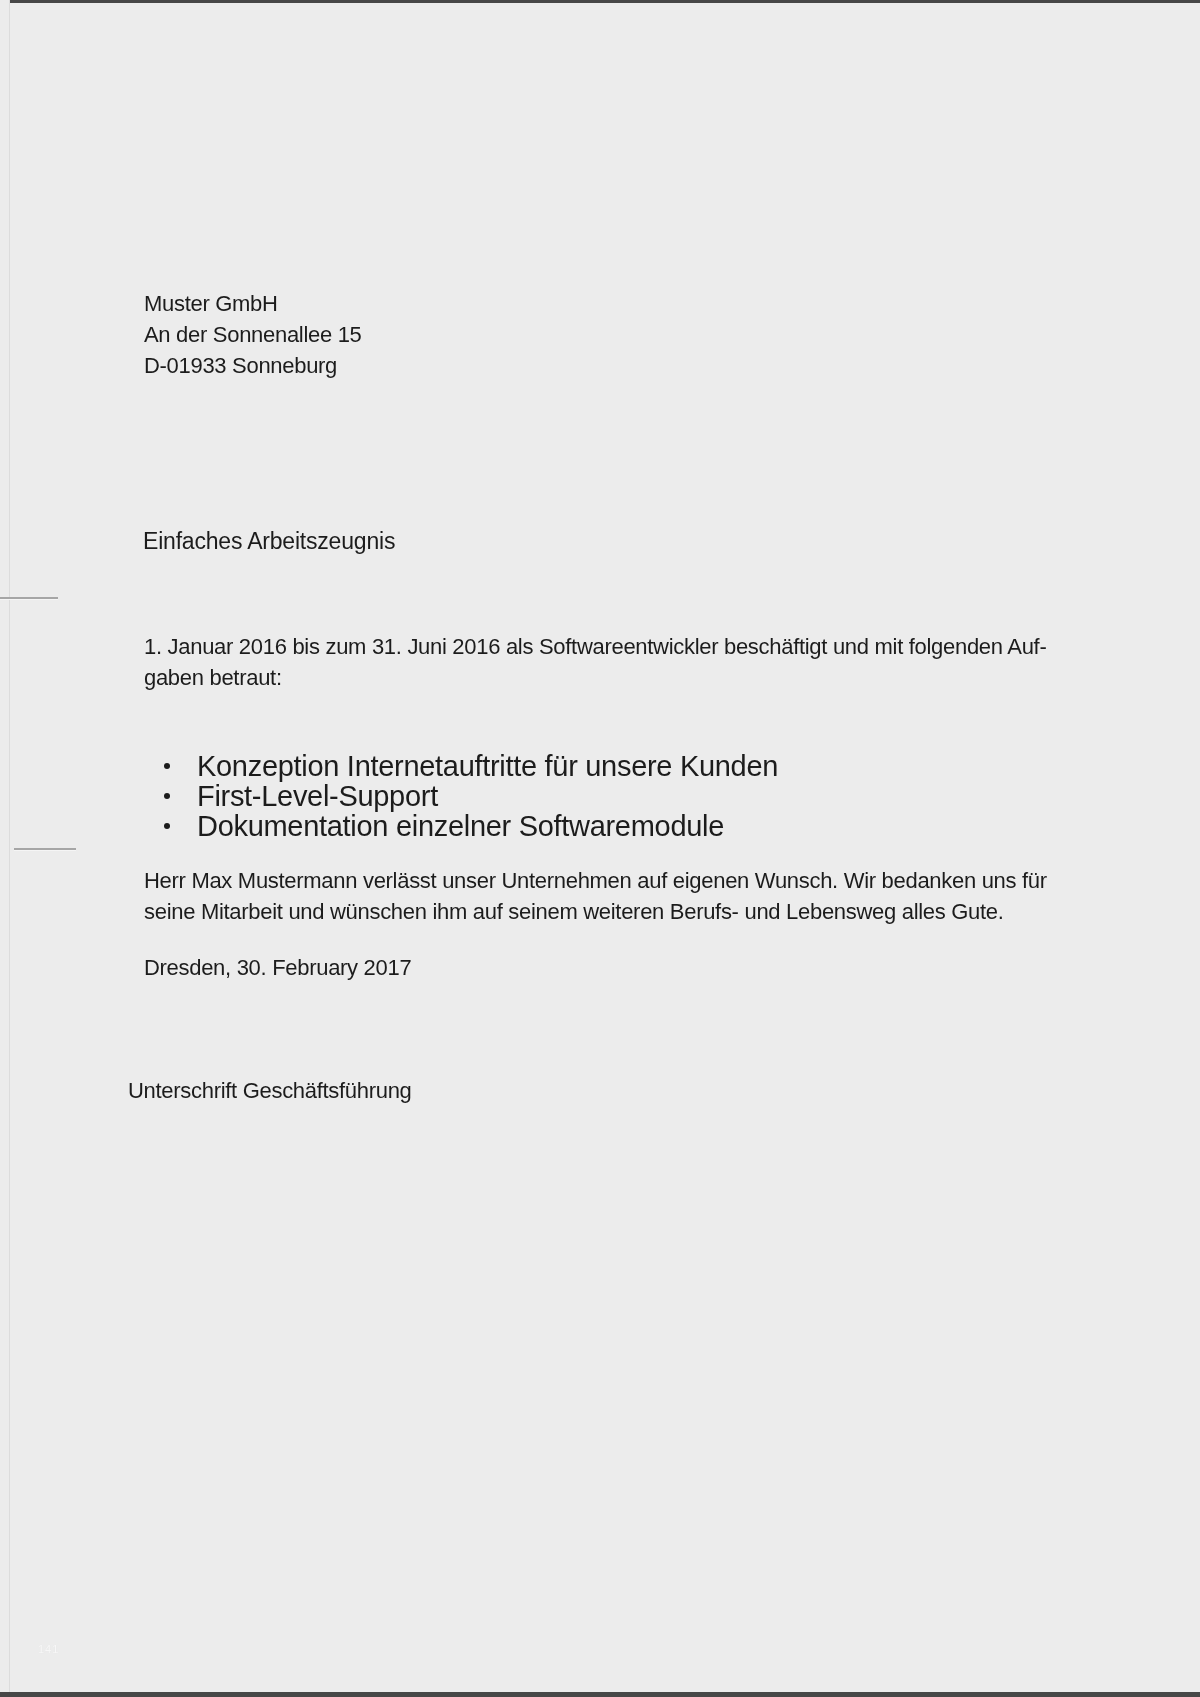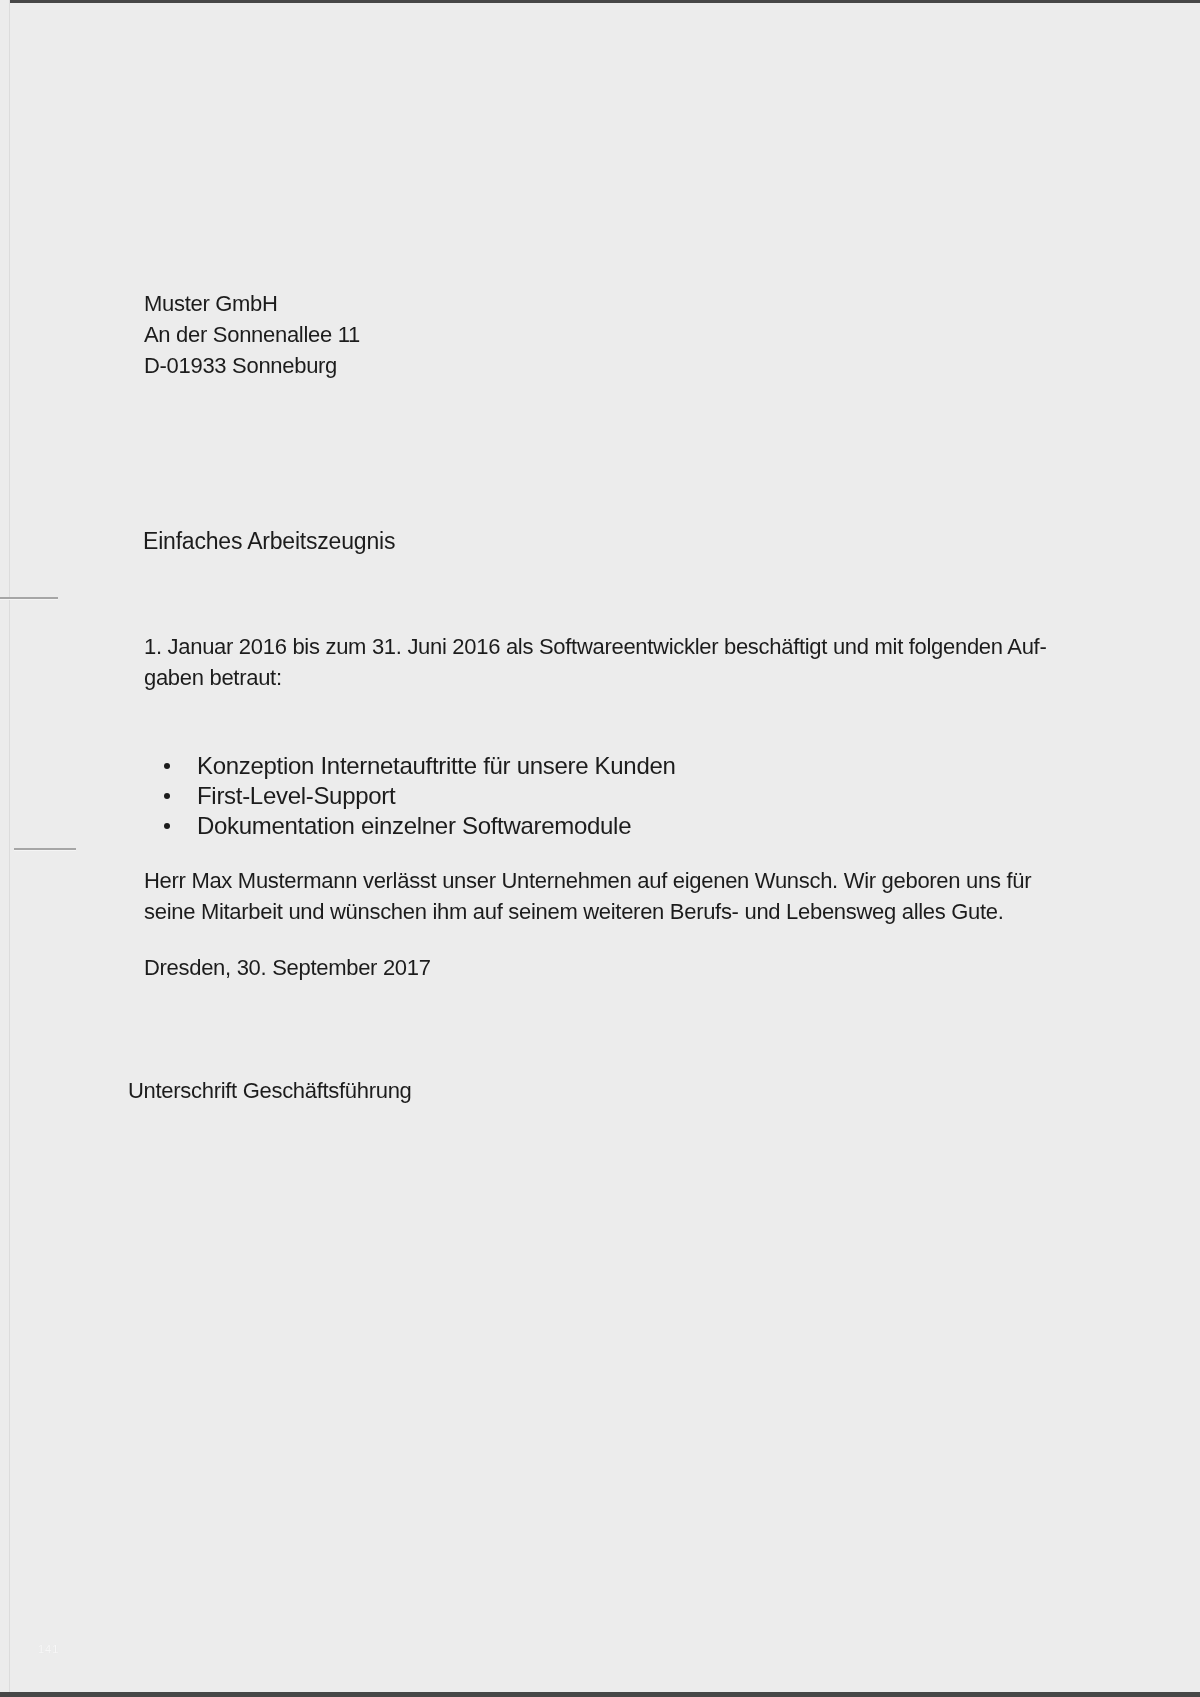"An der Sonnenallee 11" div.textline { text: 11 -> 15 }
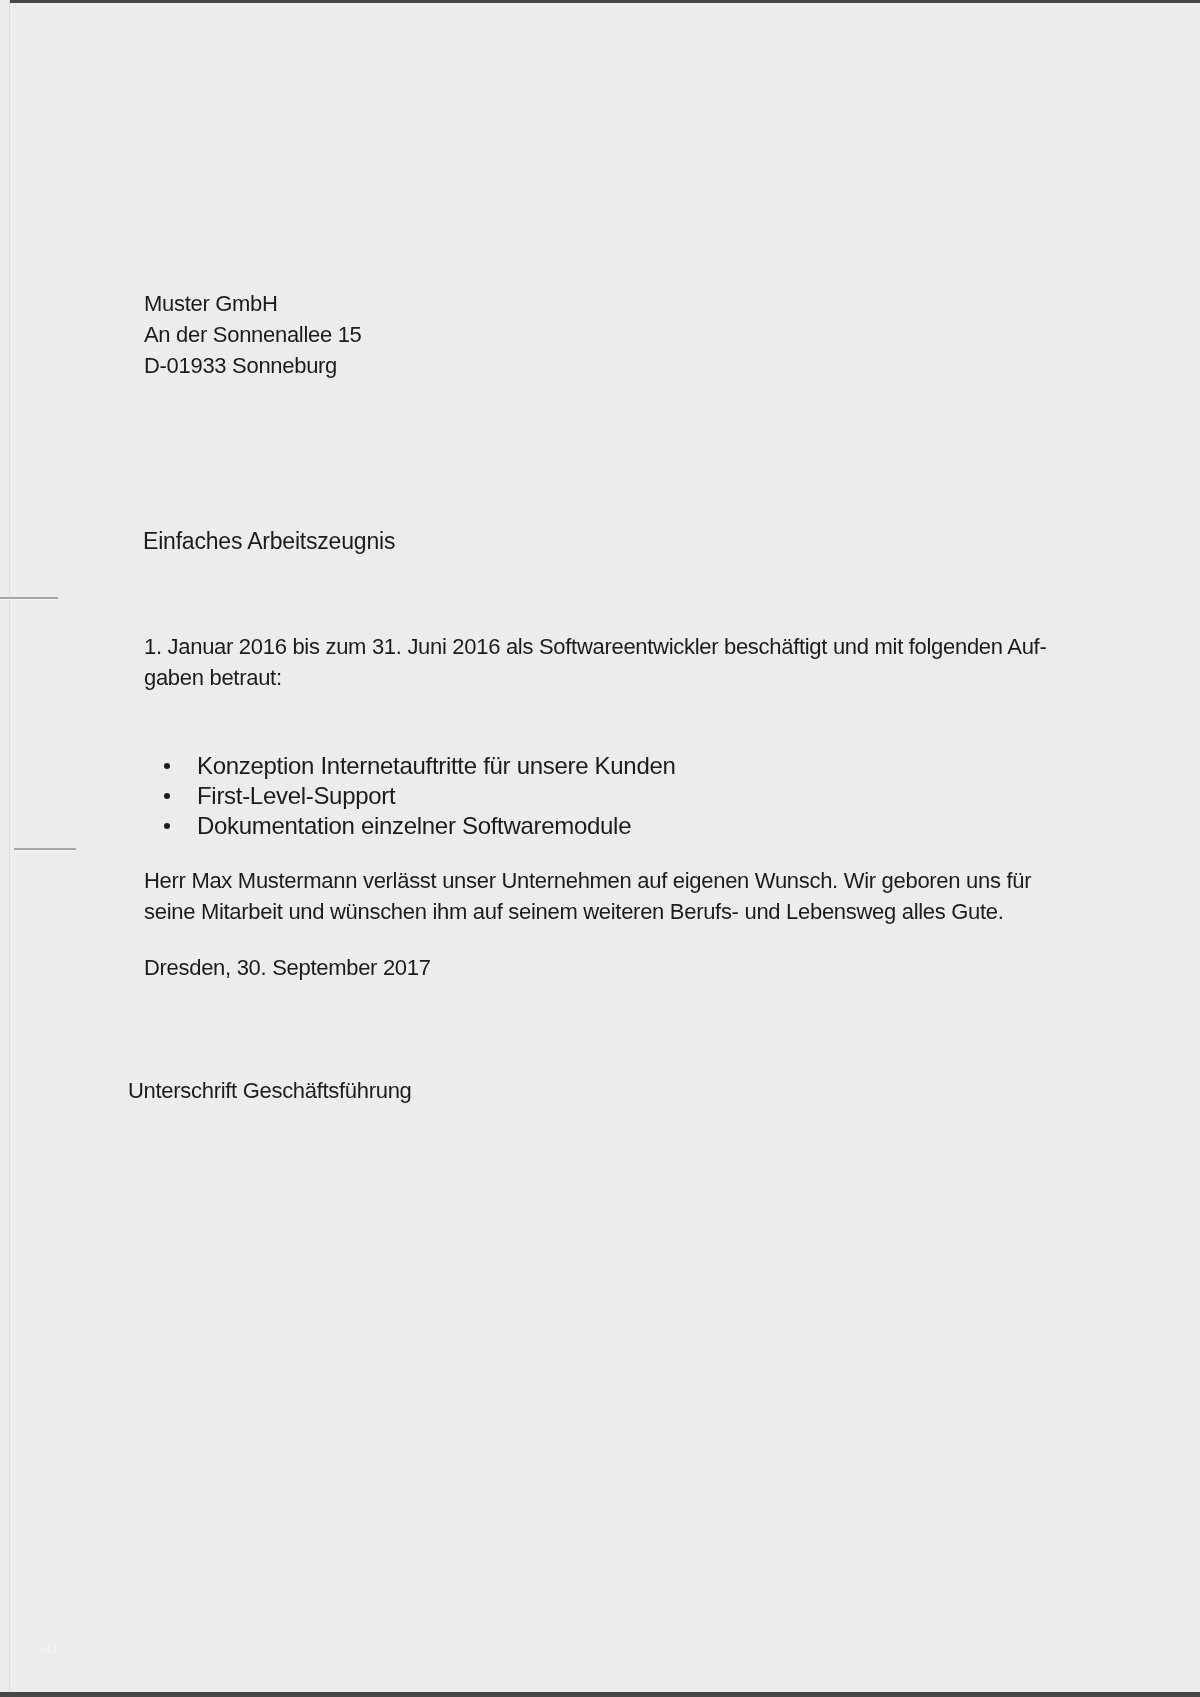"Konzeption Internetauftritte für unsere" .tasks .task-text { font-size: 24px -> 29px }
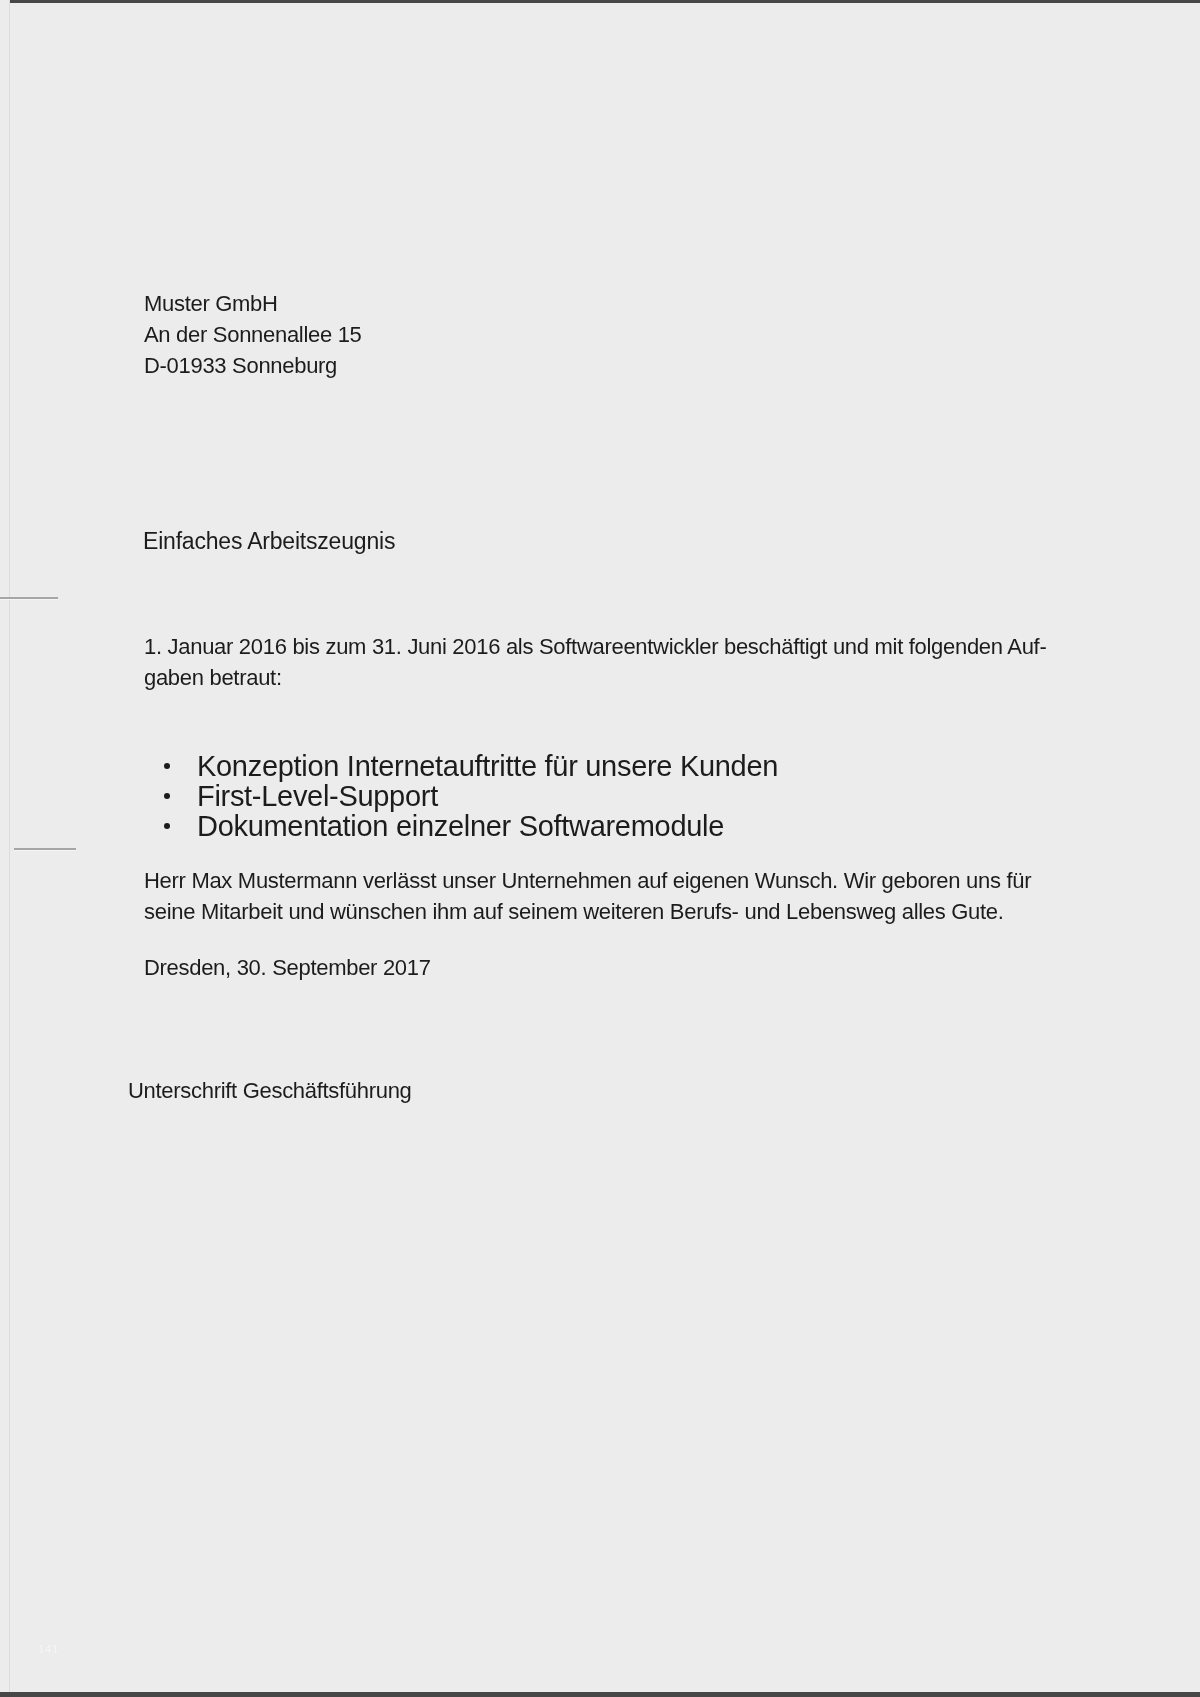"Herr Max Mustermann verlässt unser" div.textline { text: geboren -> bedanken }
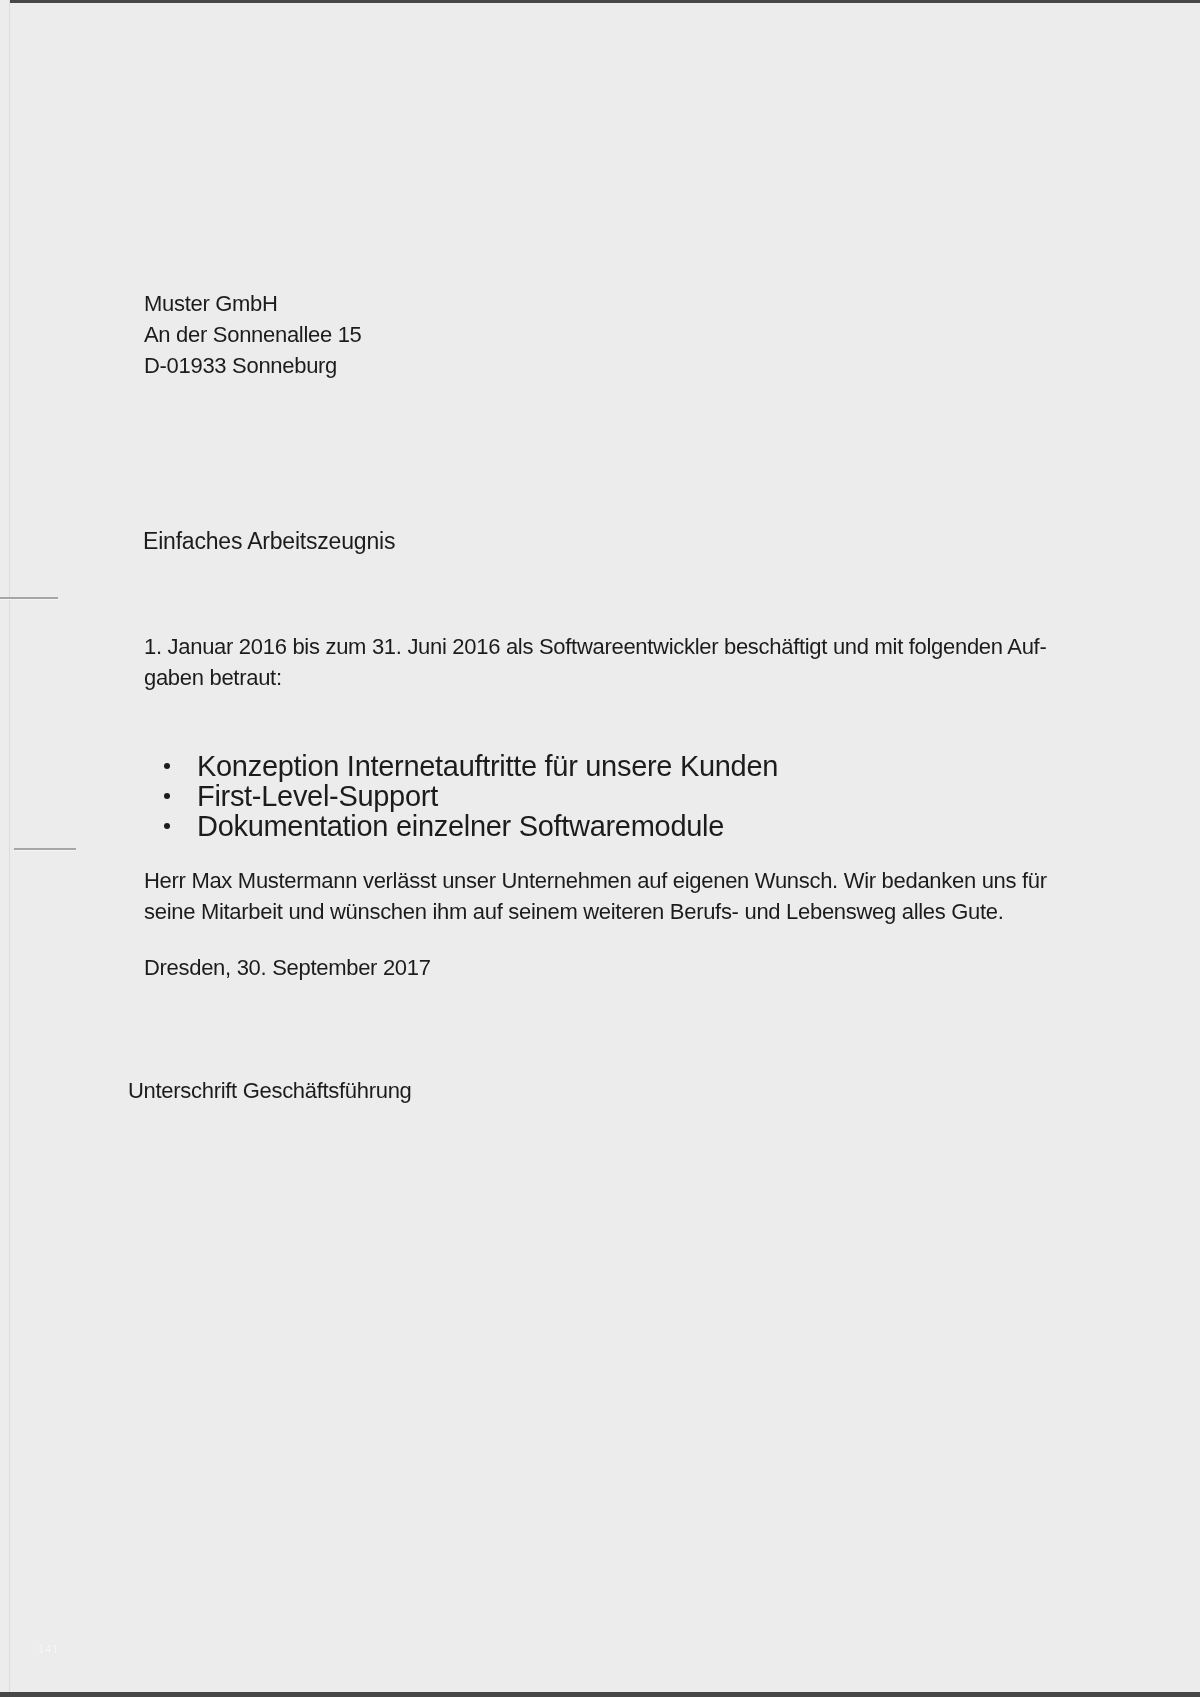"Dresden, 30. September 2017" div.date-line { text: September -> February }
